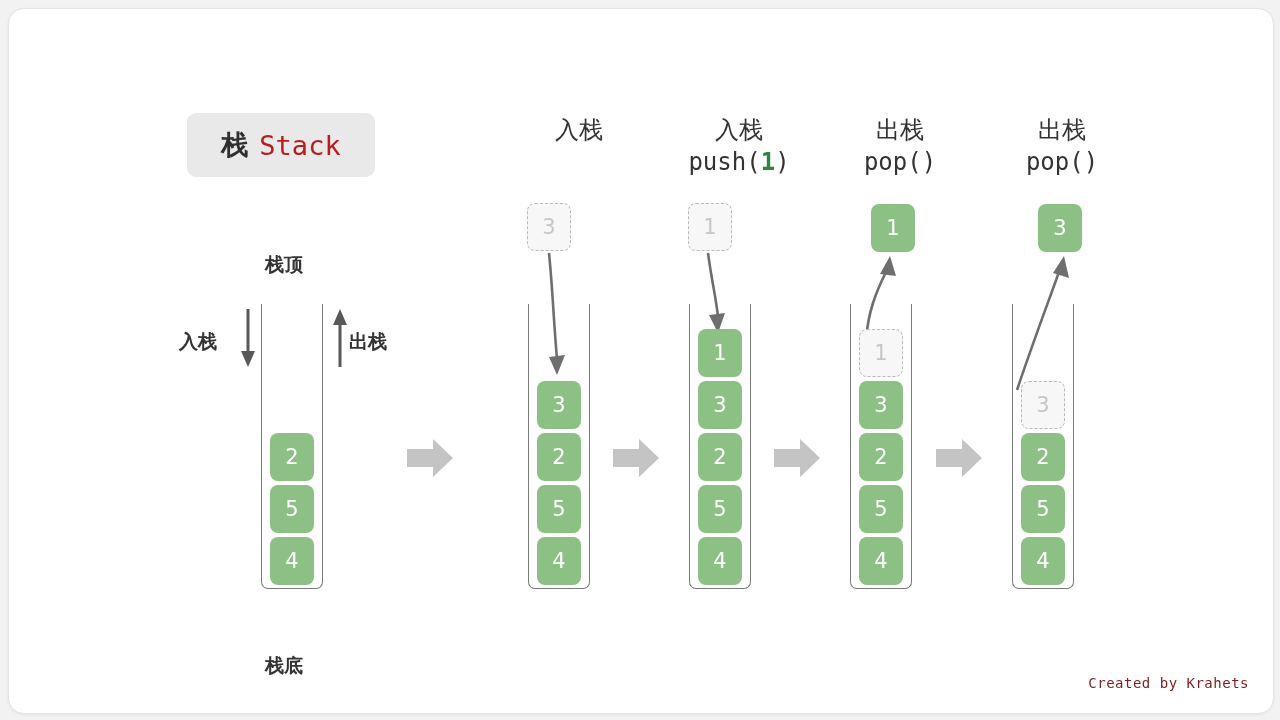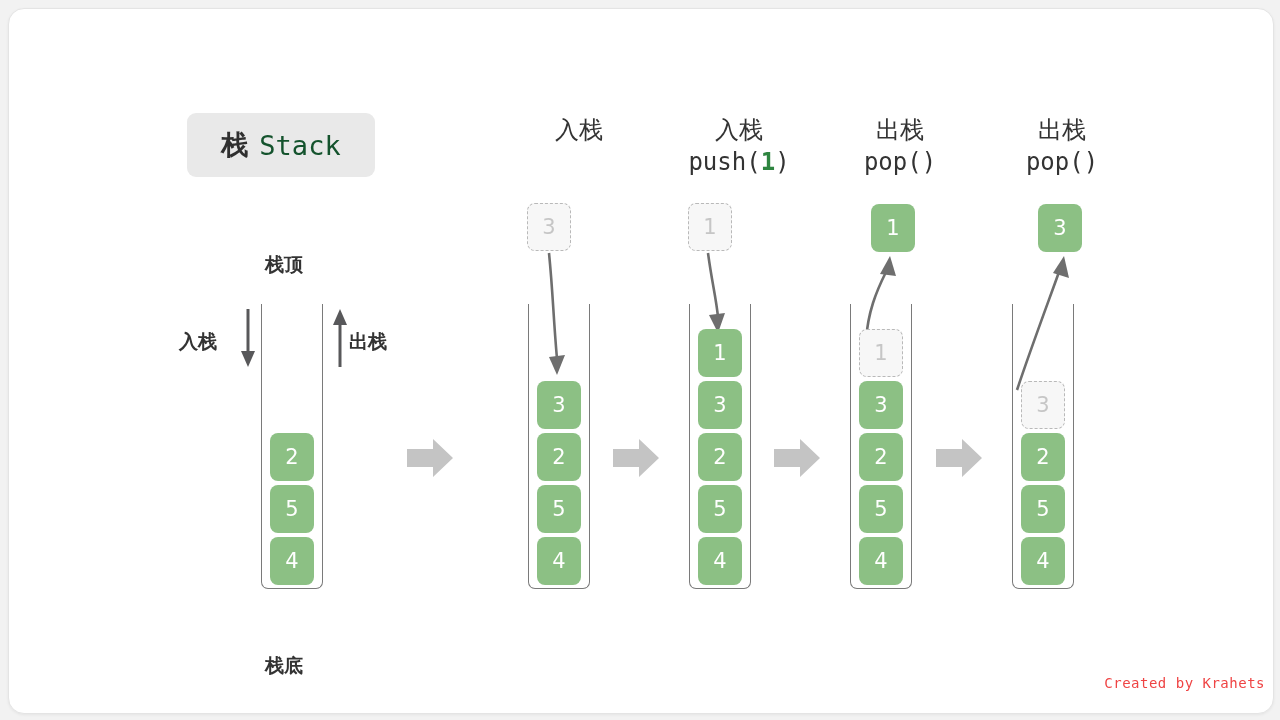"Stack" #title-badge .en { color: #14532d -> #b91c1c }
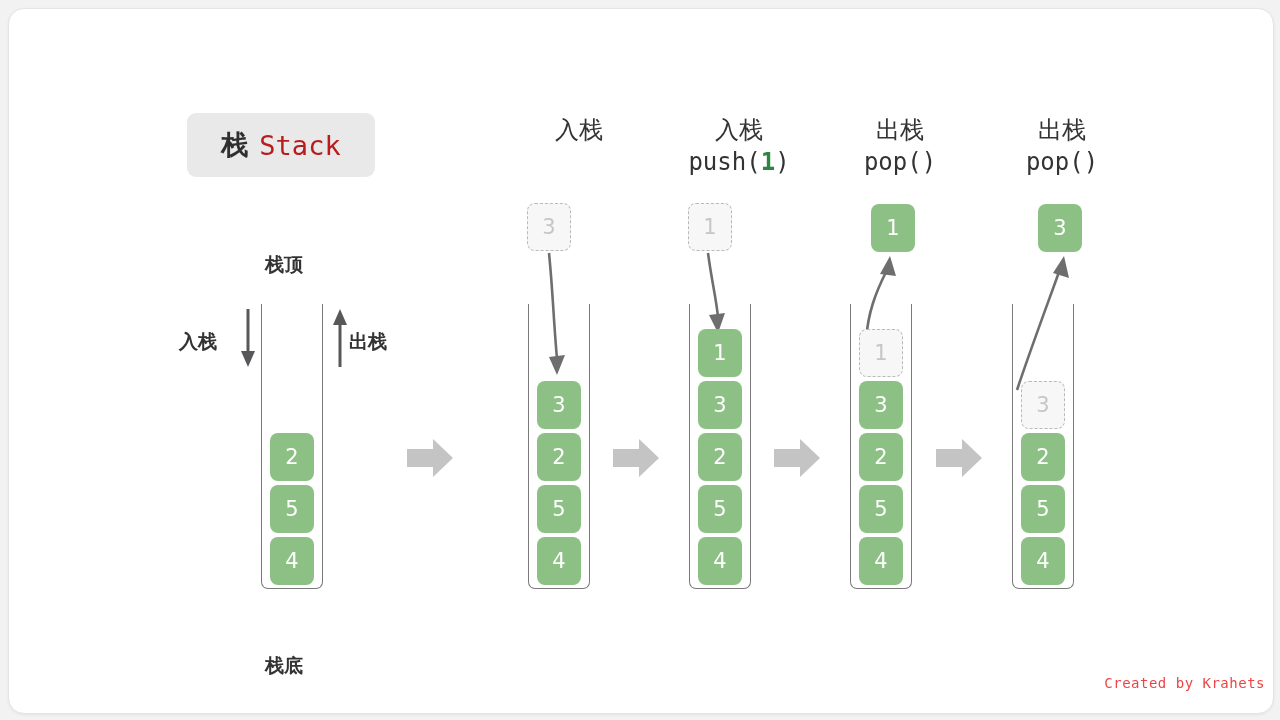"Created by Krahets" #footer { color: #ef4444 -> #7f1d1d; right: 8px -> 24px }
